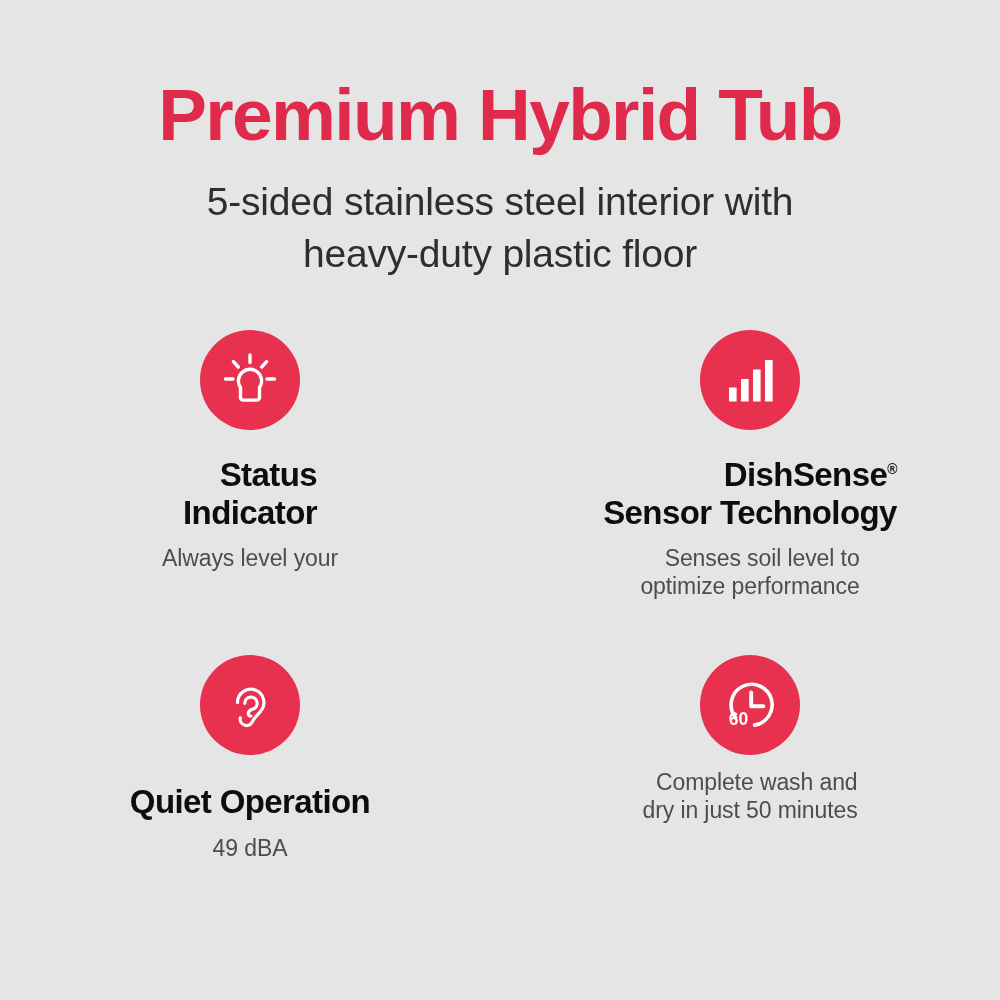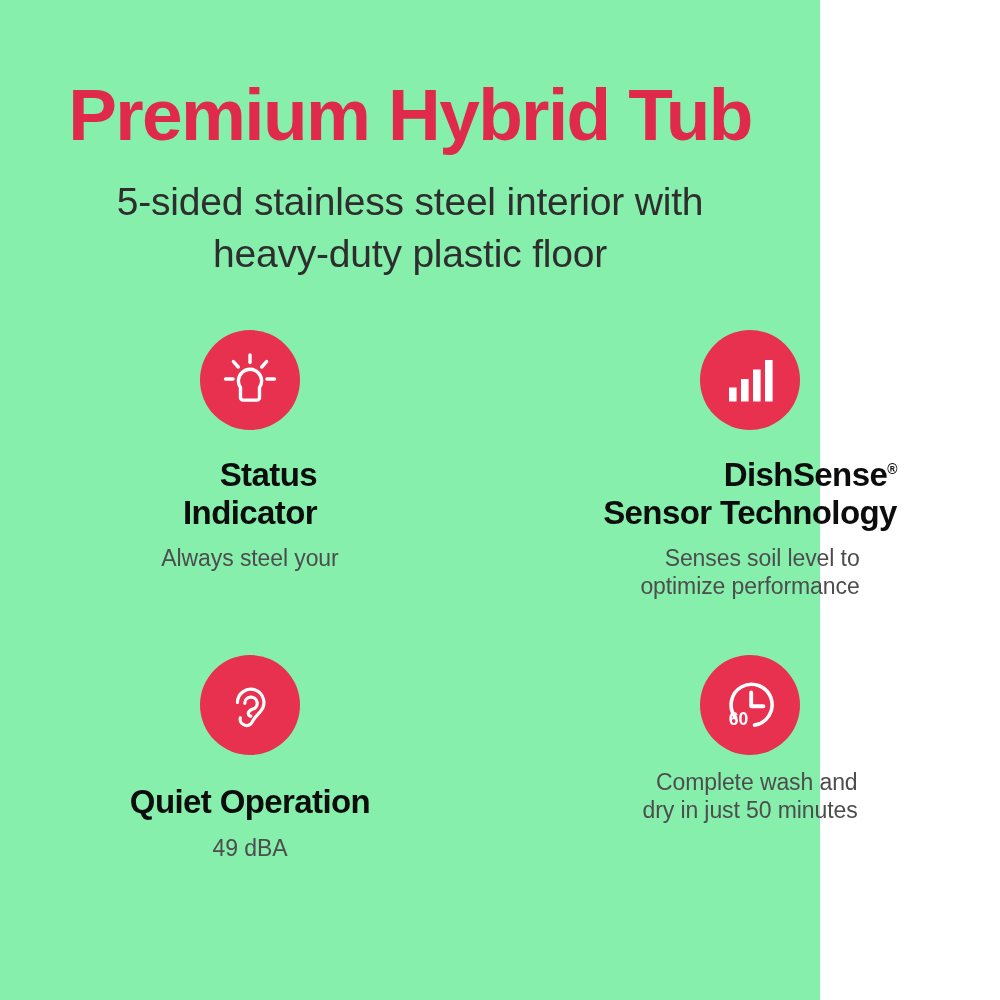"Premium Hybrid Tub" .page { background: #86efac -> #e5e5e5; width: 820px -> 1000px }
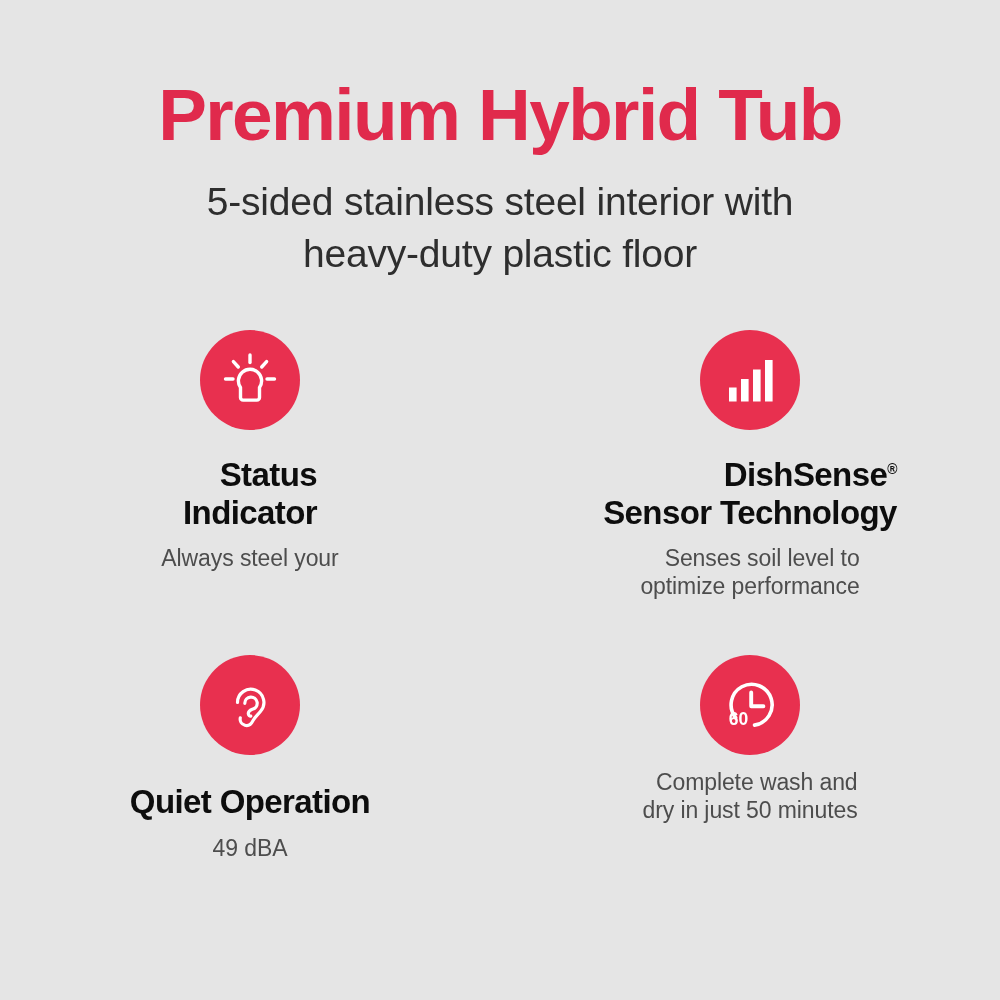"Always steel your" span.d-line { text: steel -> level }
